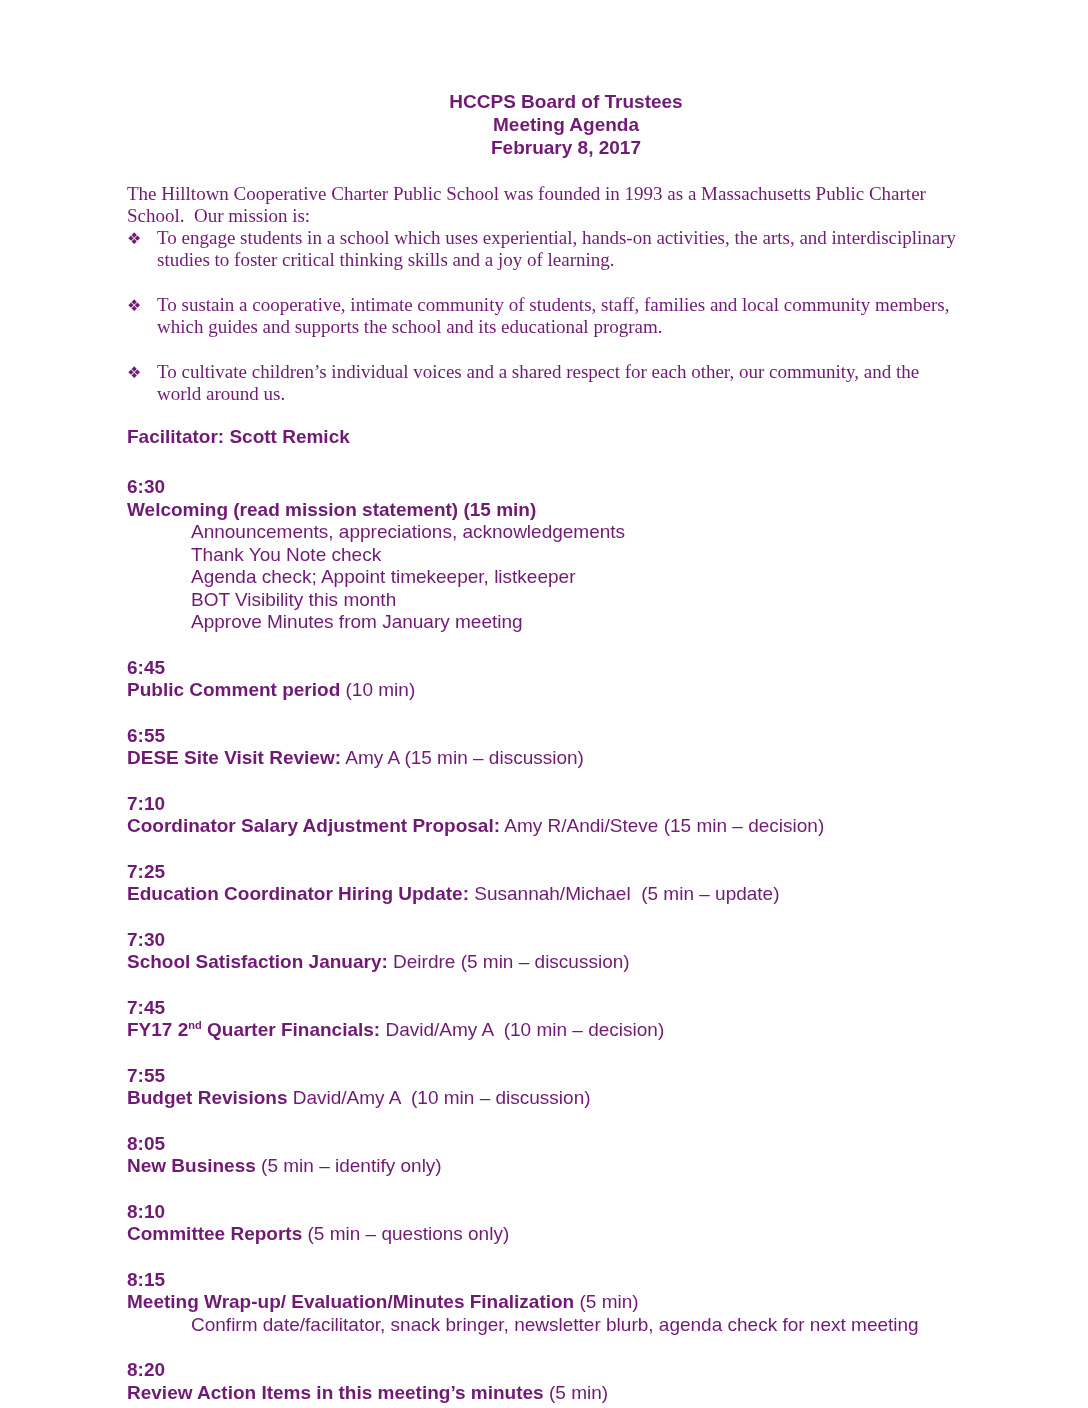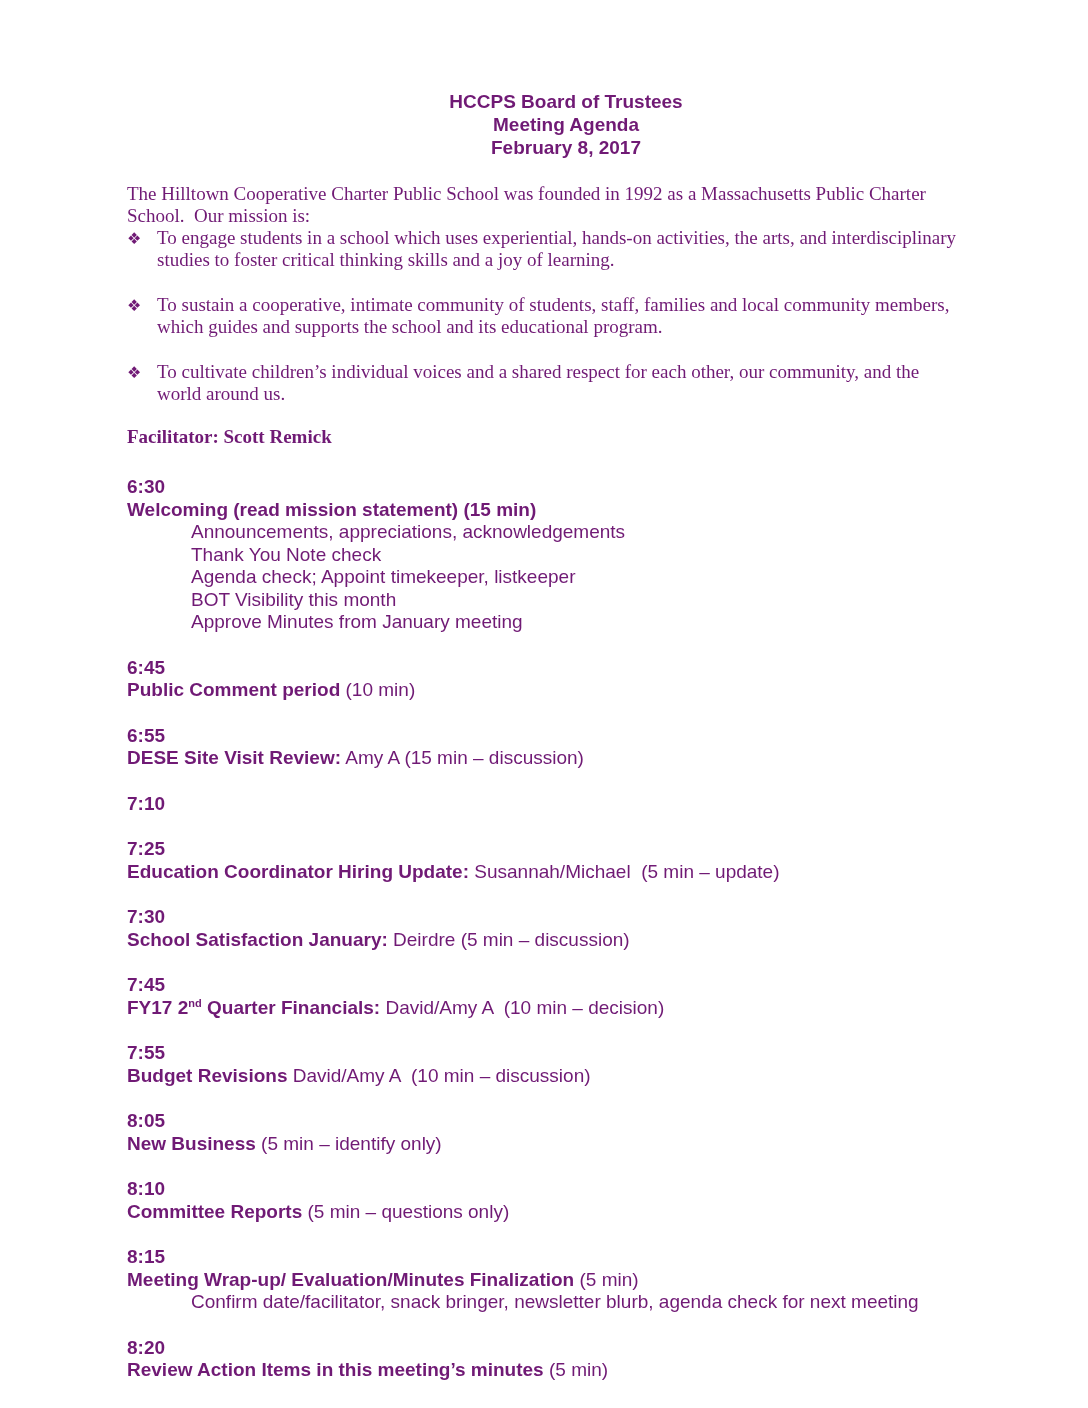"The Hilltown Cooperative Charter Public" div.intro { text: 1992 -> 1993 }
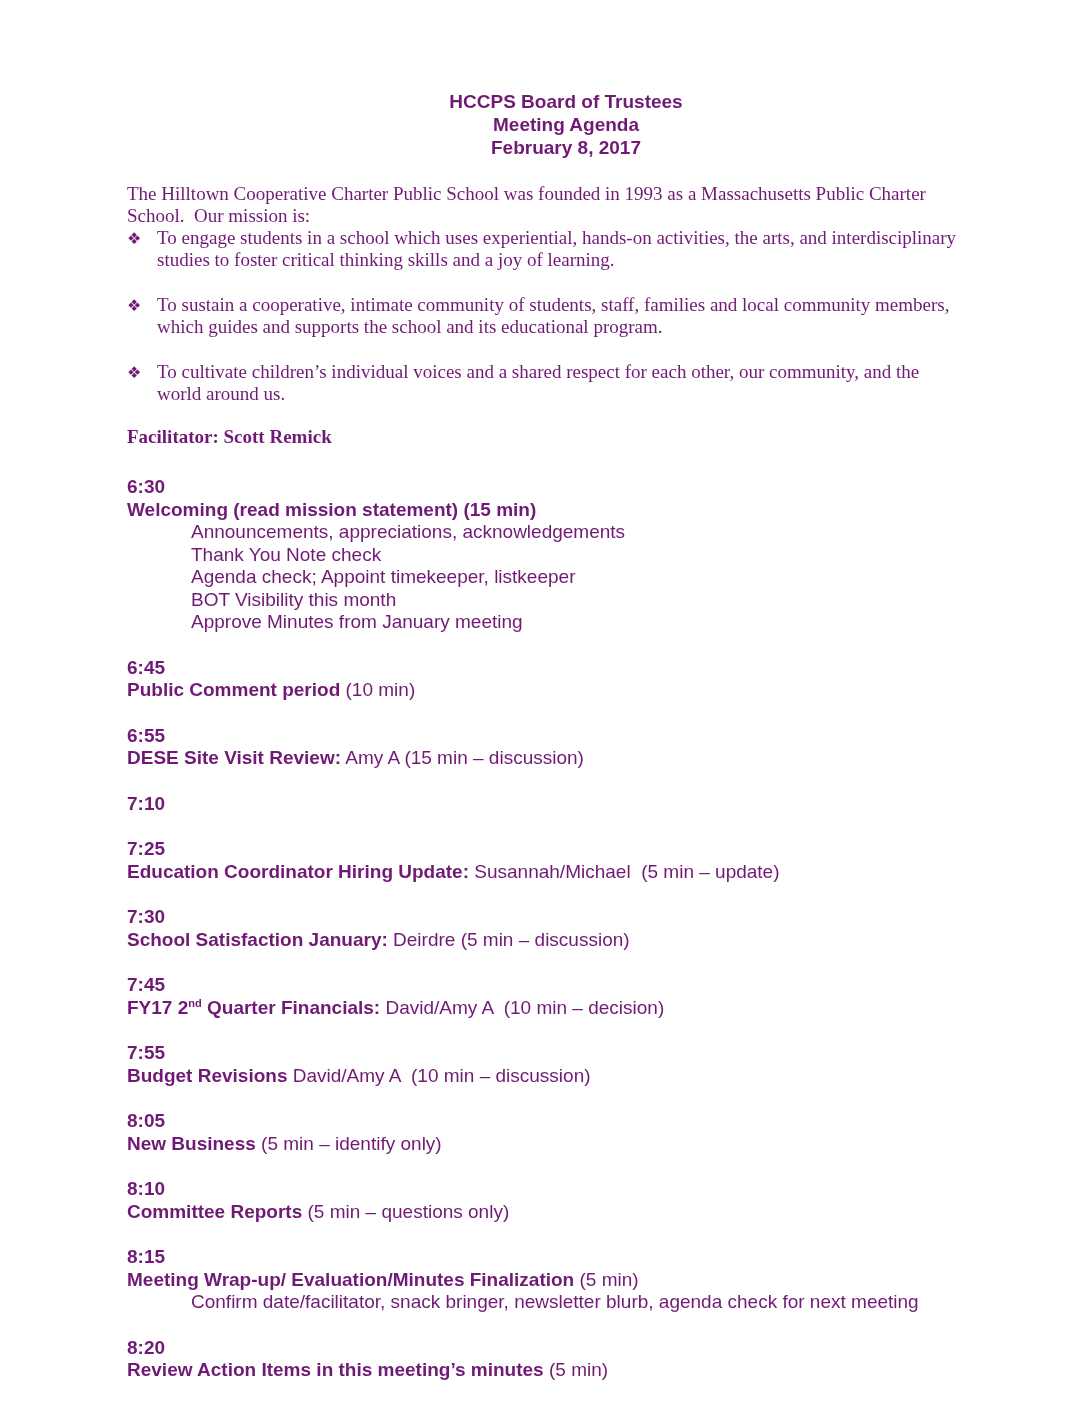"Facilitator: Scott Remick" .facilitator { font-family: Liberation Serif, serif -> Liberation Sans, sans-serif }
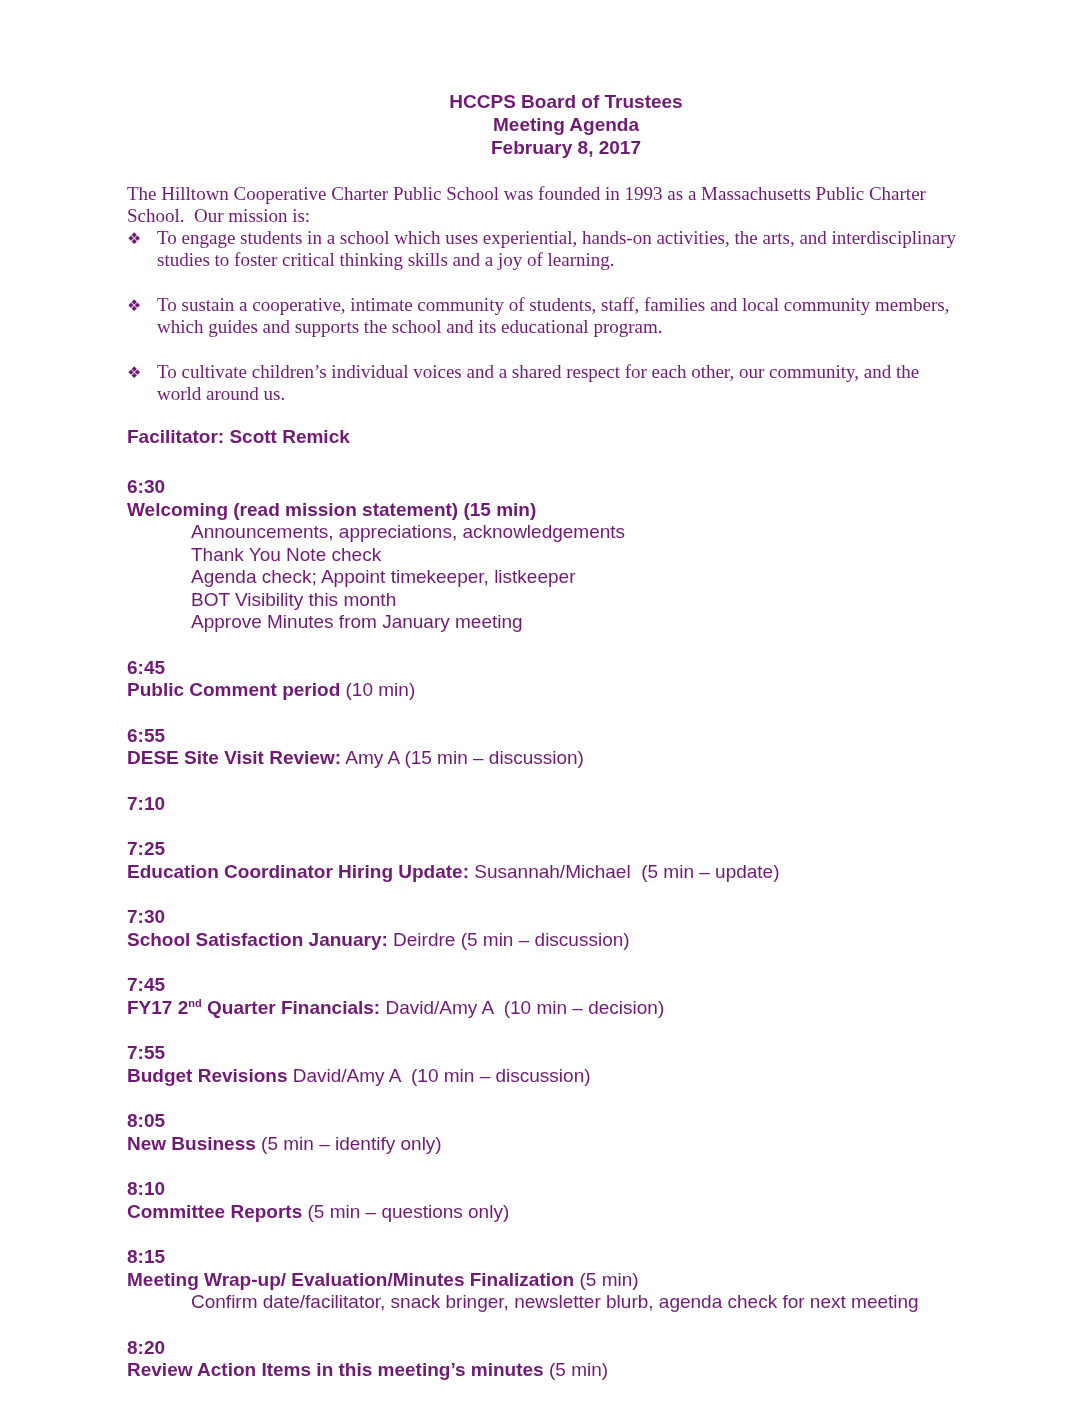"Coordinator Salary Adjustment Proposal:" span.agenda-text { html: none -> <span><span>Coordinator Salary Adjustment Proposal:</span><span> Amy R/Andi/Steve (15 min – decision)</span></span> }
